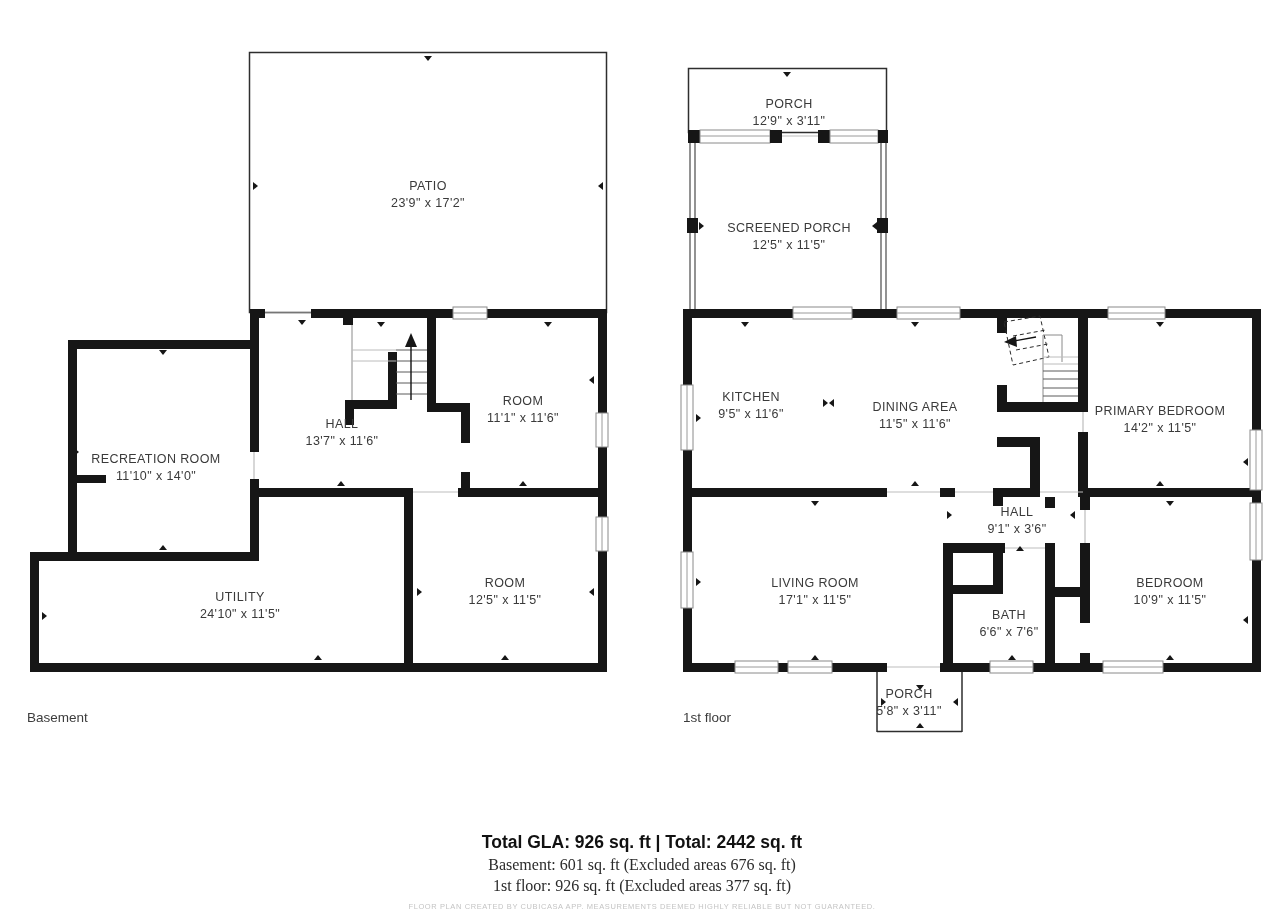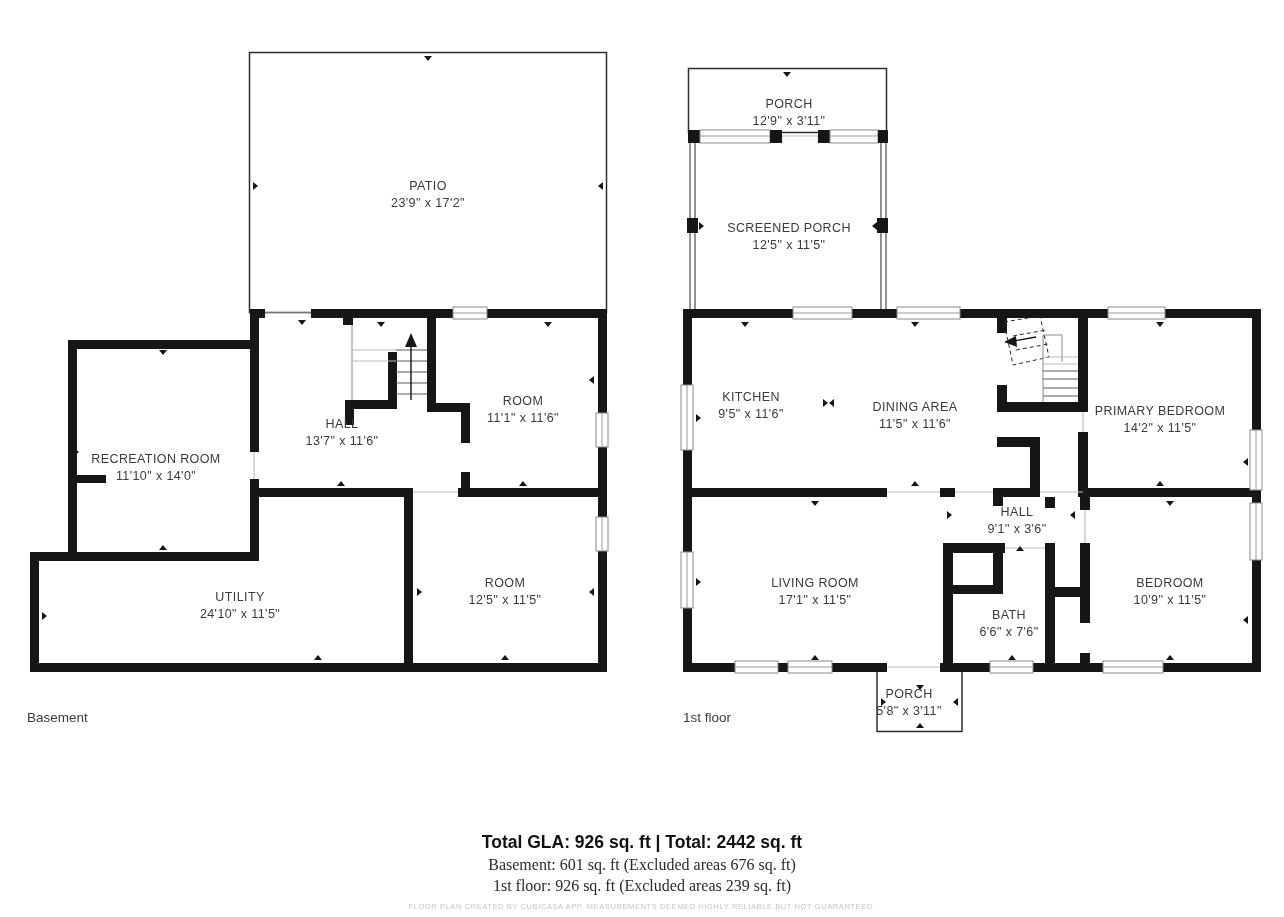"1st floor: 926 sq. ft" div.line3 { text: 239 -> 377 }
